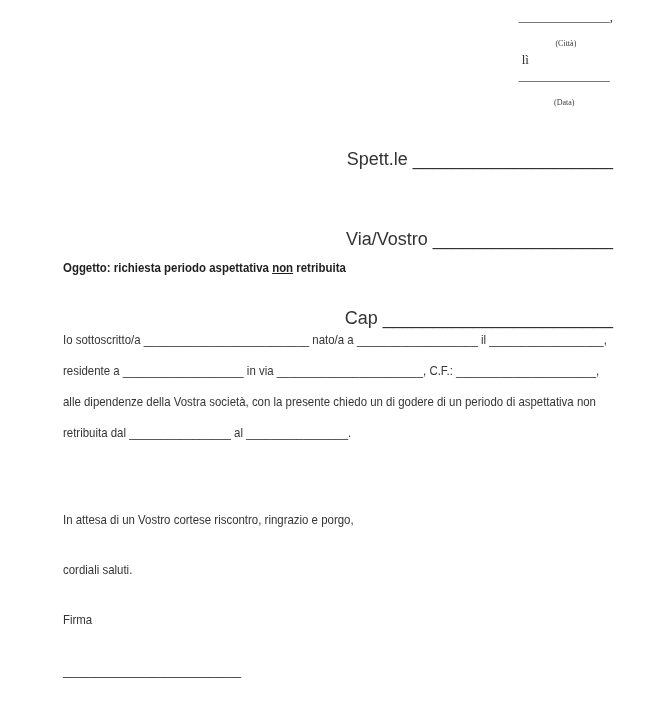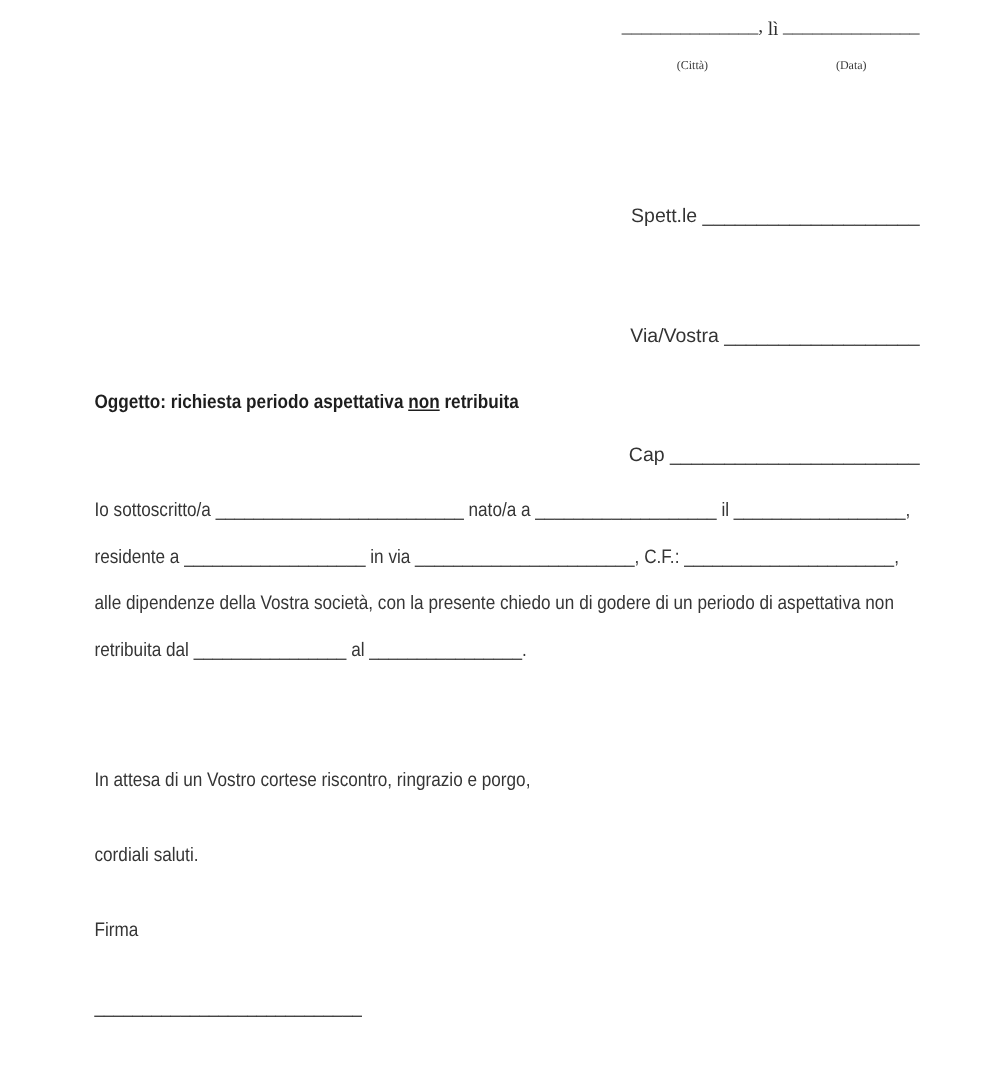"______________," .hdr { flex-direction: none -> column }
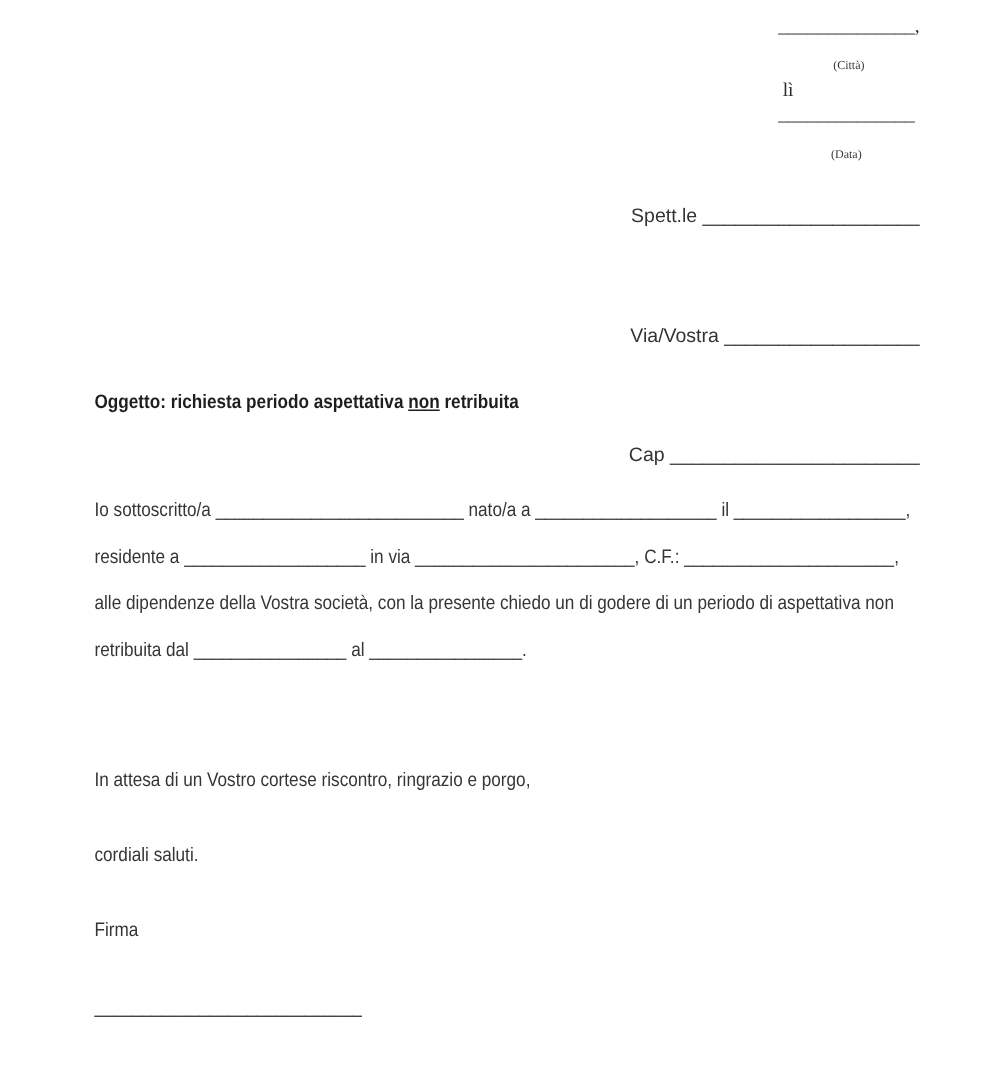"Spett.le ____________________" .recipient { font-size: 13px -> 18px; top: 78px -> 93px }
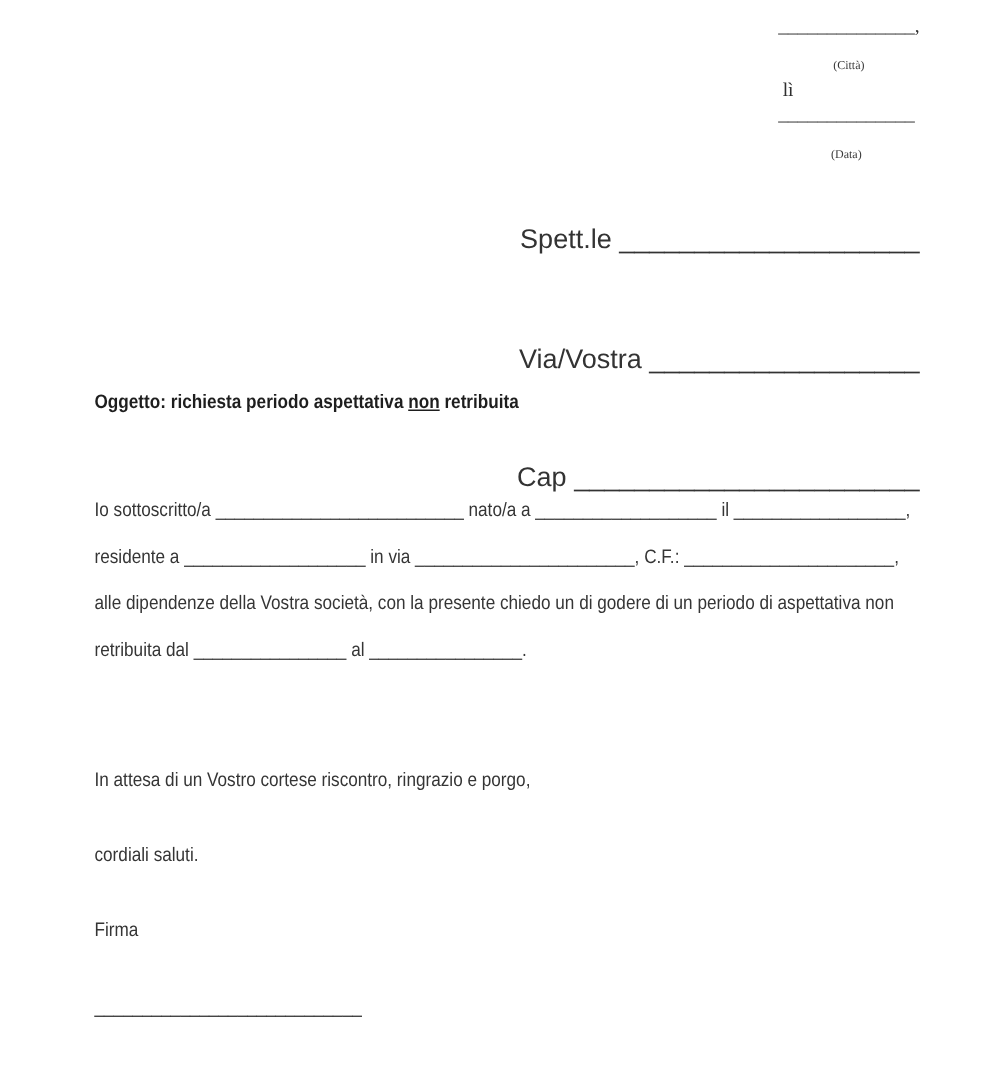"Via/Vostra" span { text: Via/Vostra -> Via/Vostro }
